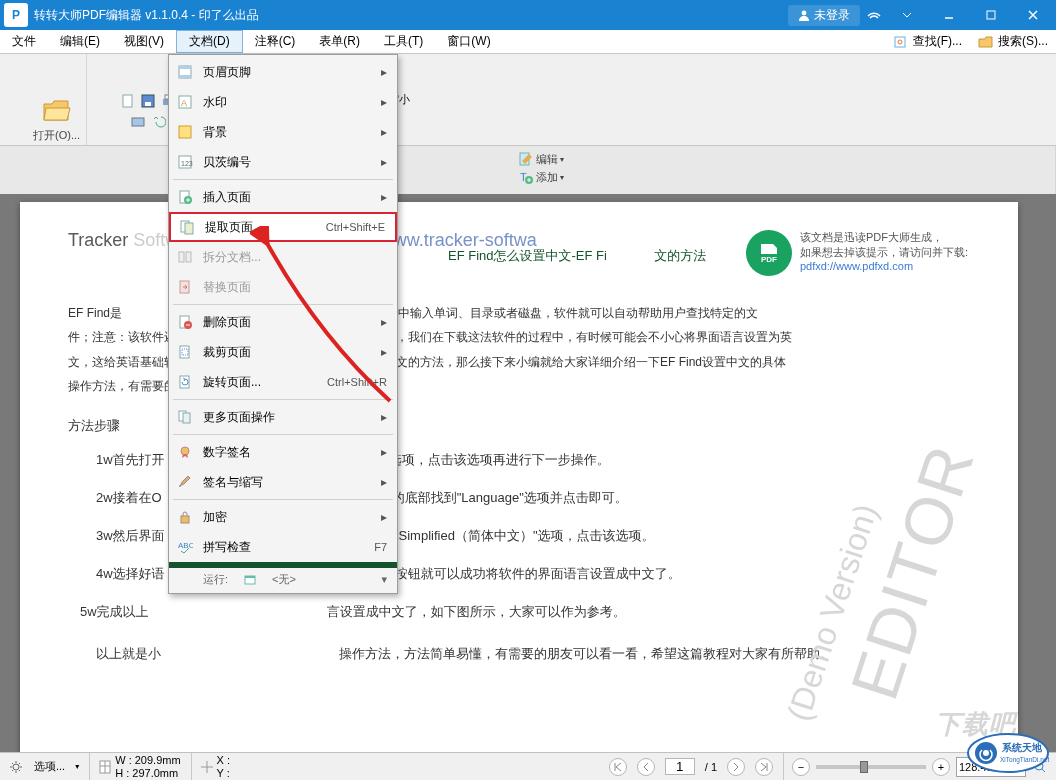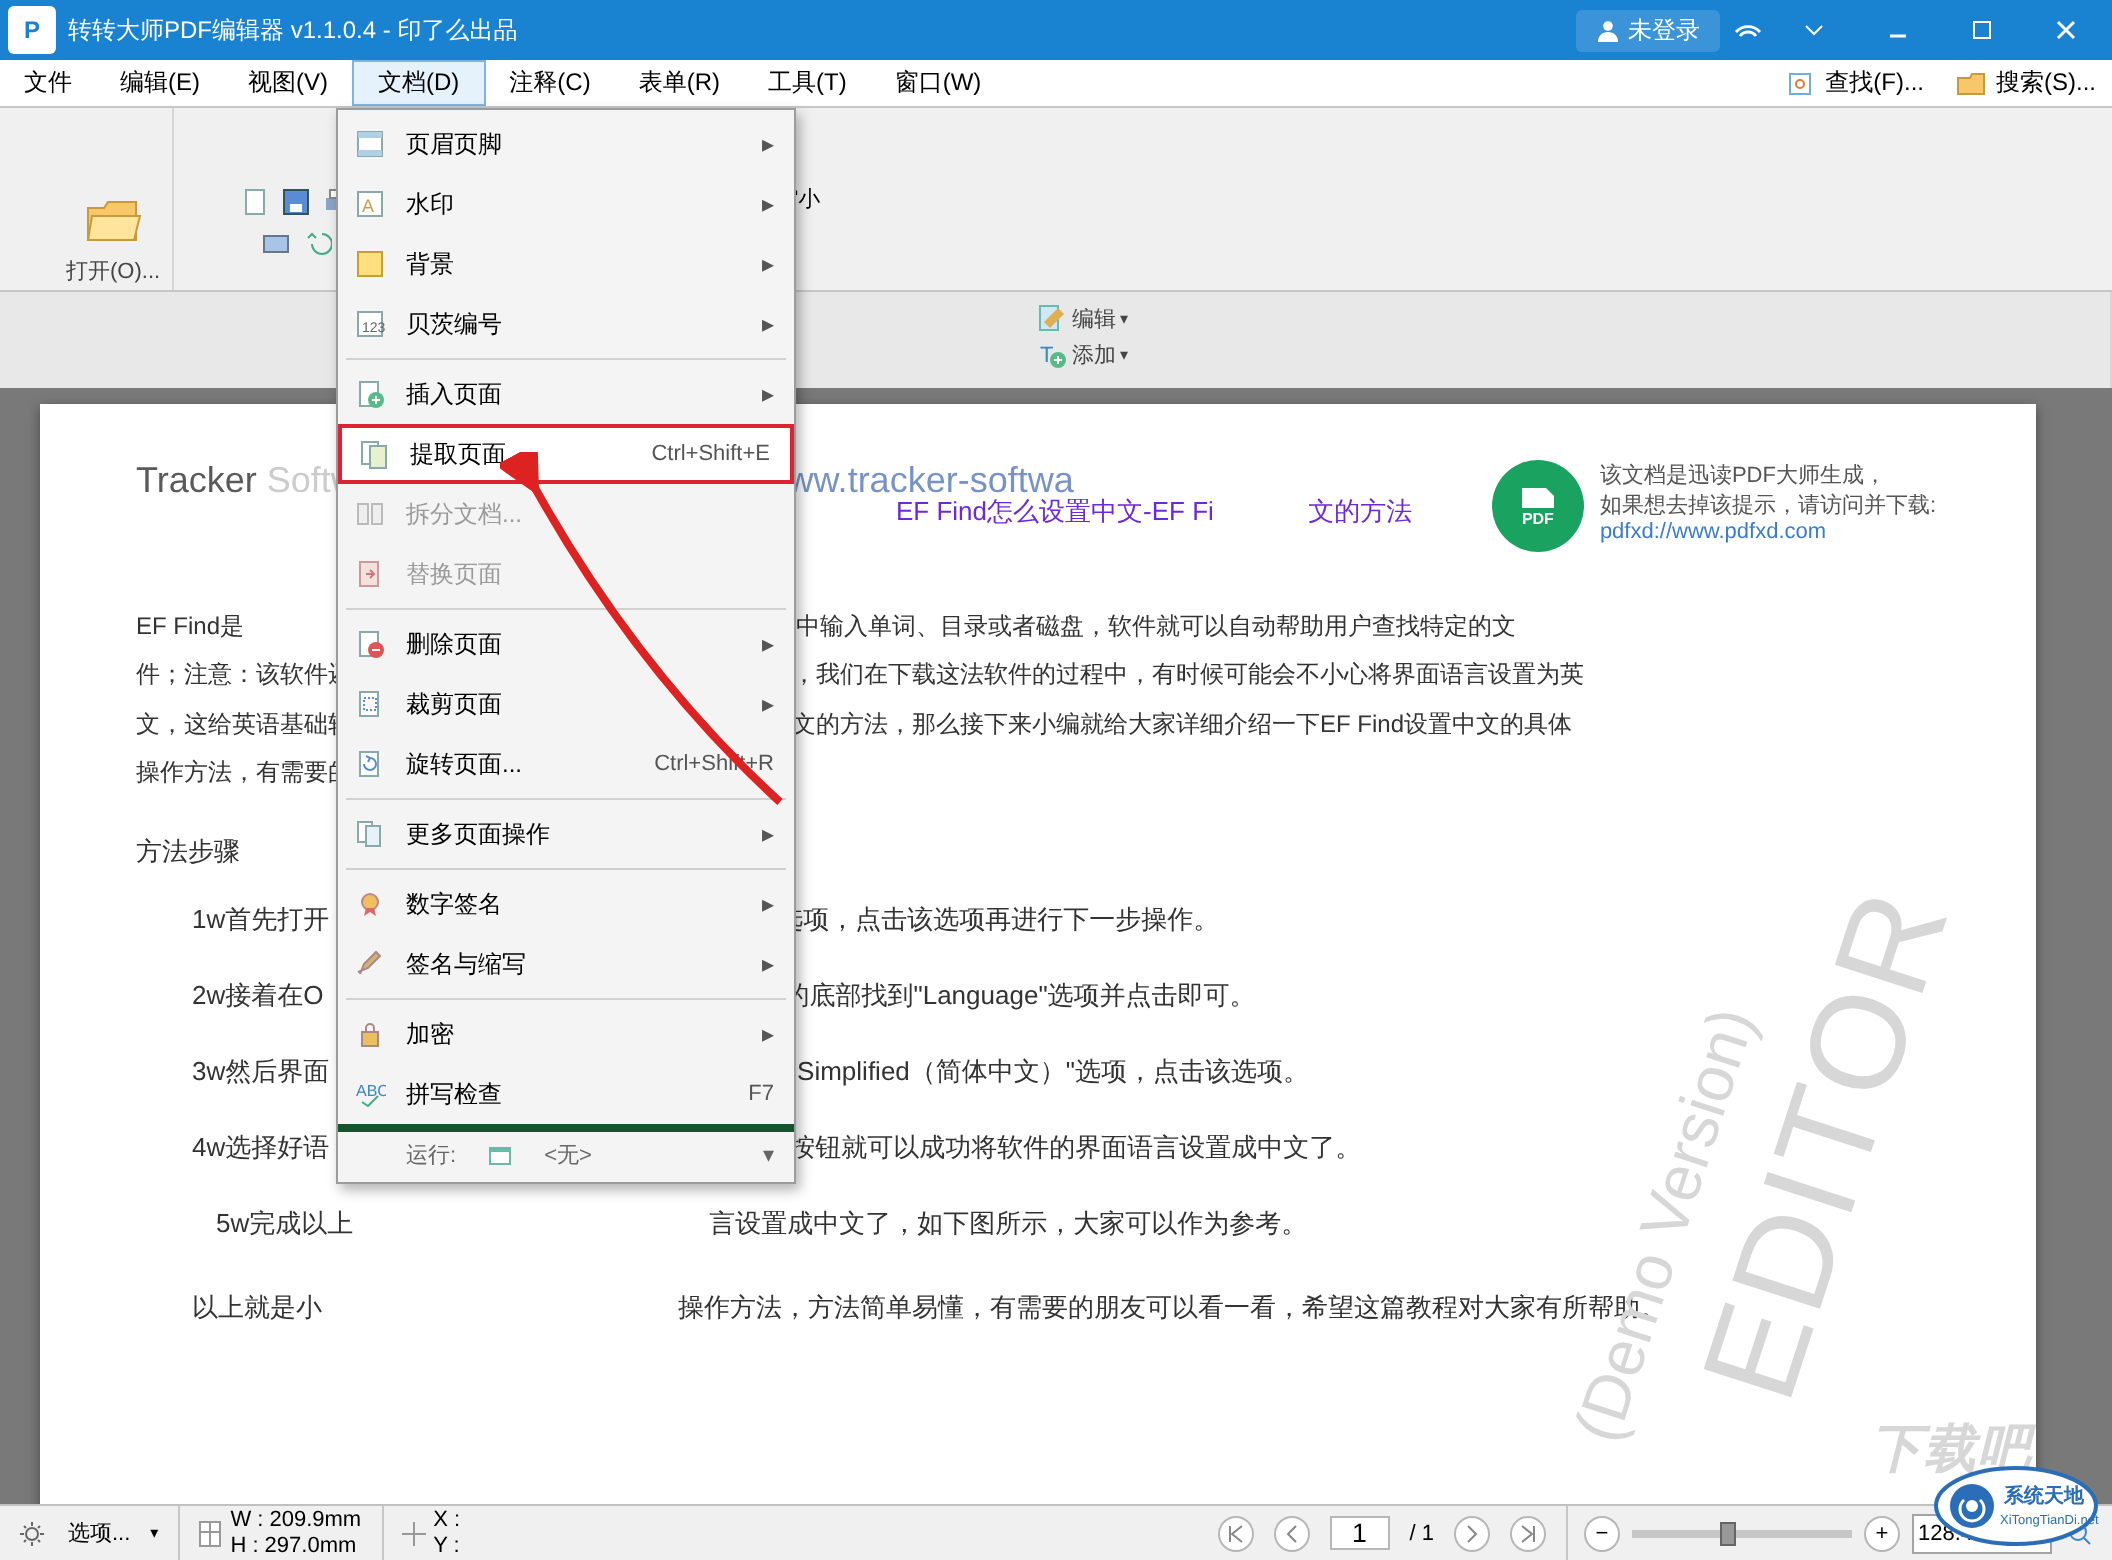"EF Find怎么设置中文-EF Fi 文的方法" div { color: #6d28d9 -> #14532d }
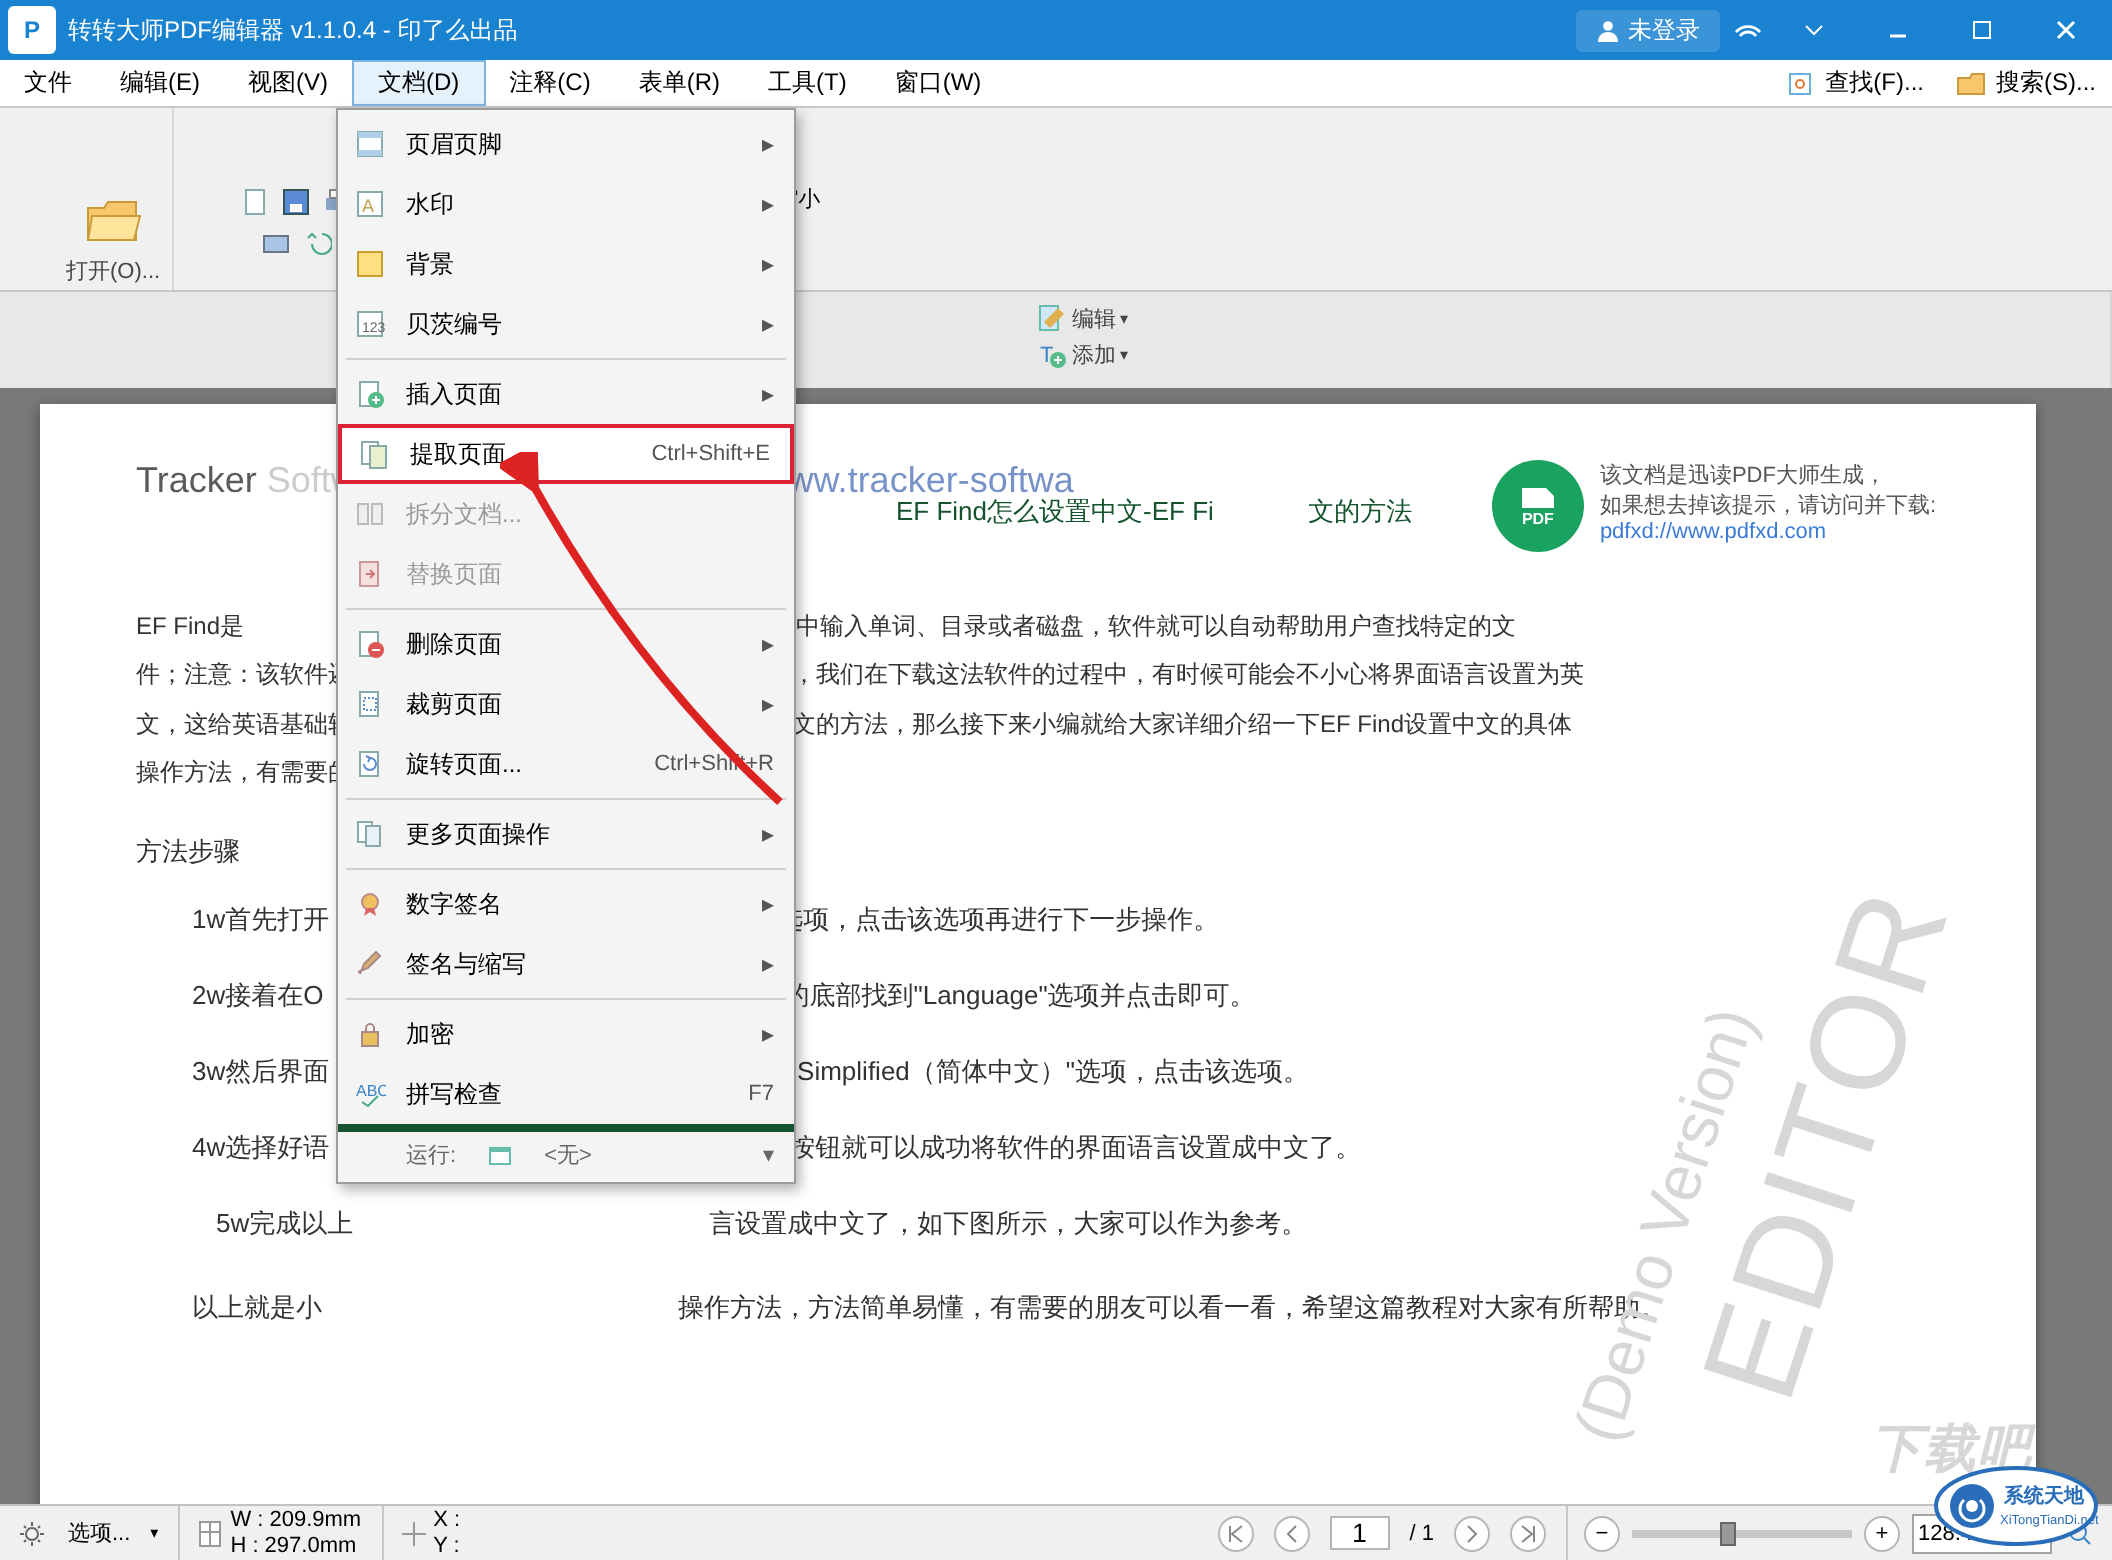"运行:" .dropdown .run { border-top: 4px solid #14532d -> 6px solid #14532d }
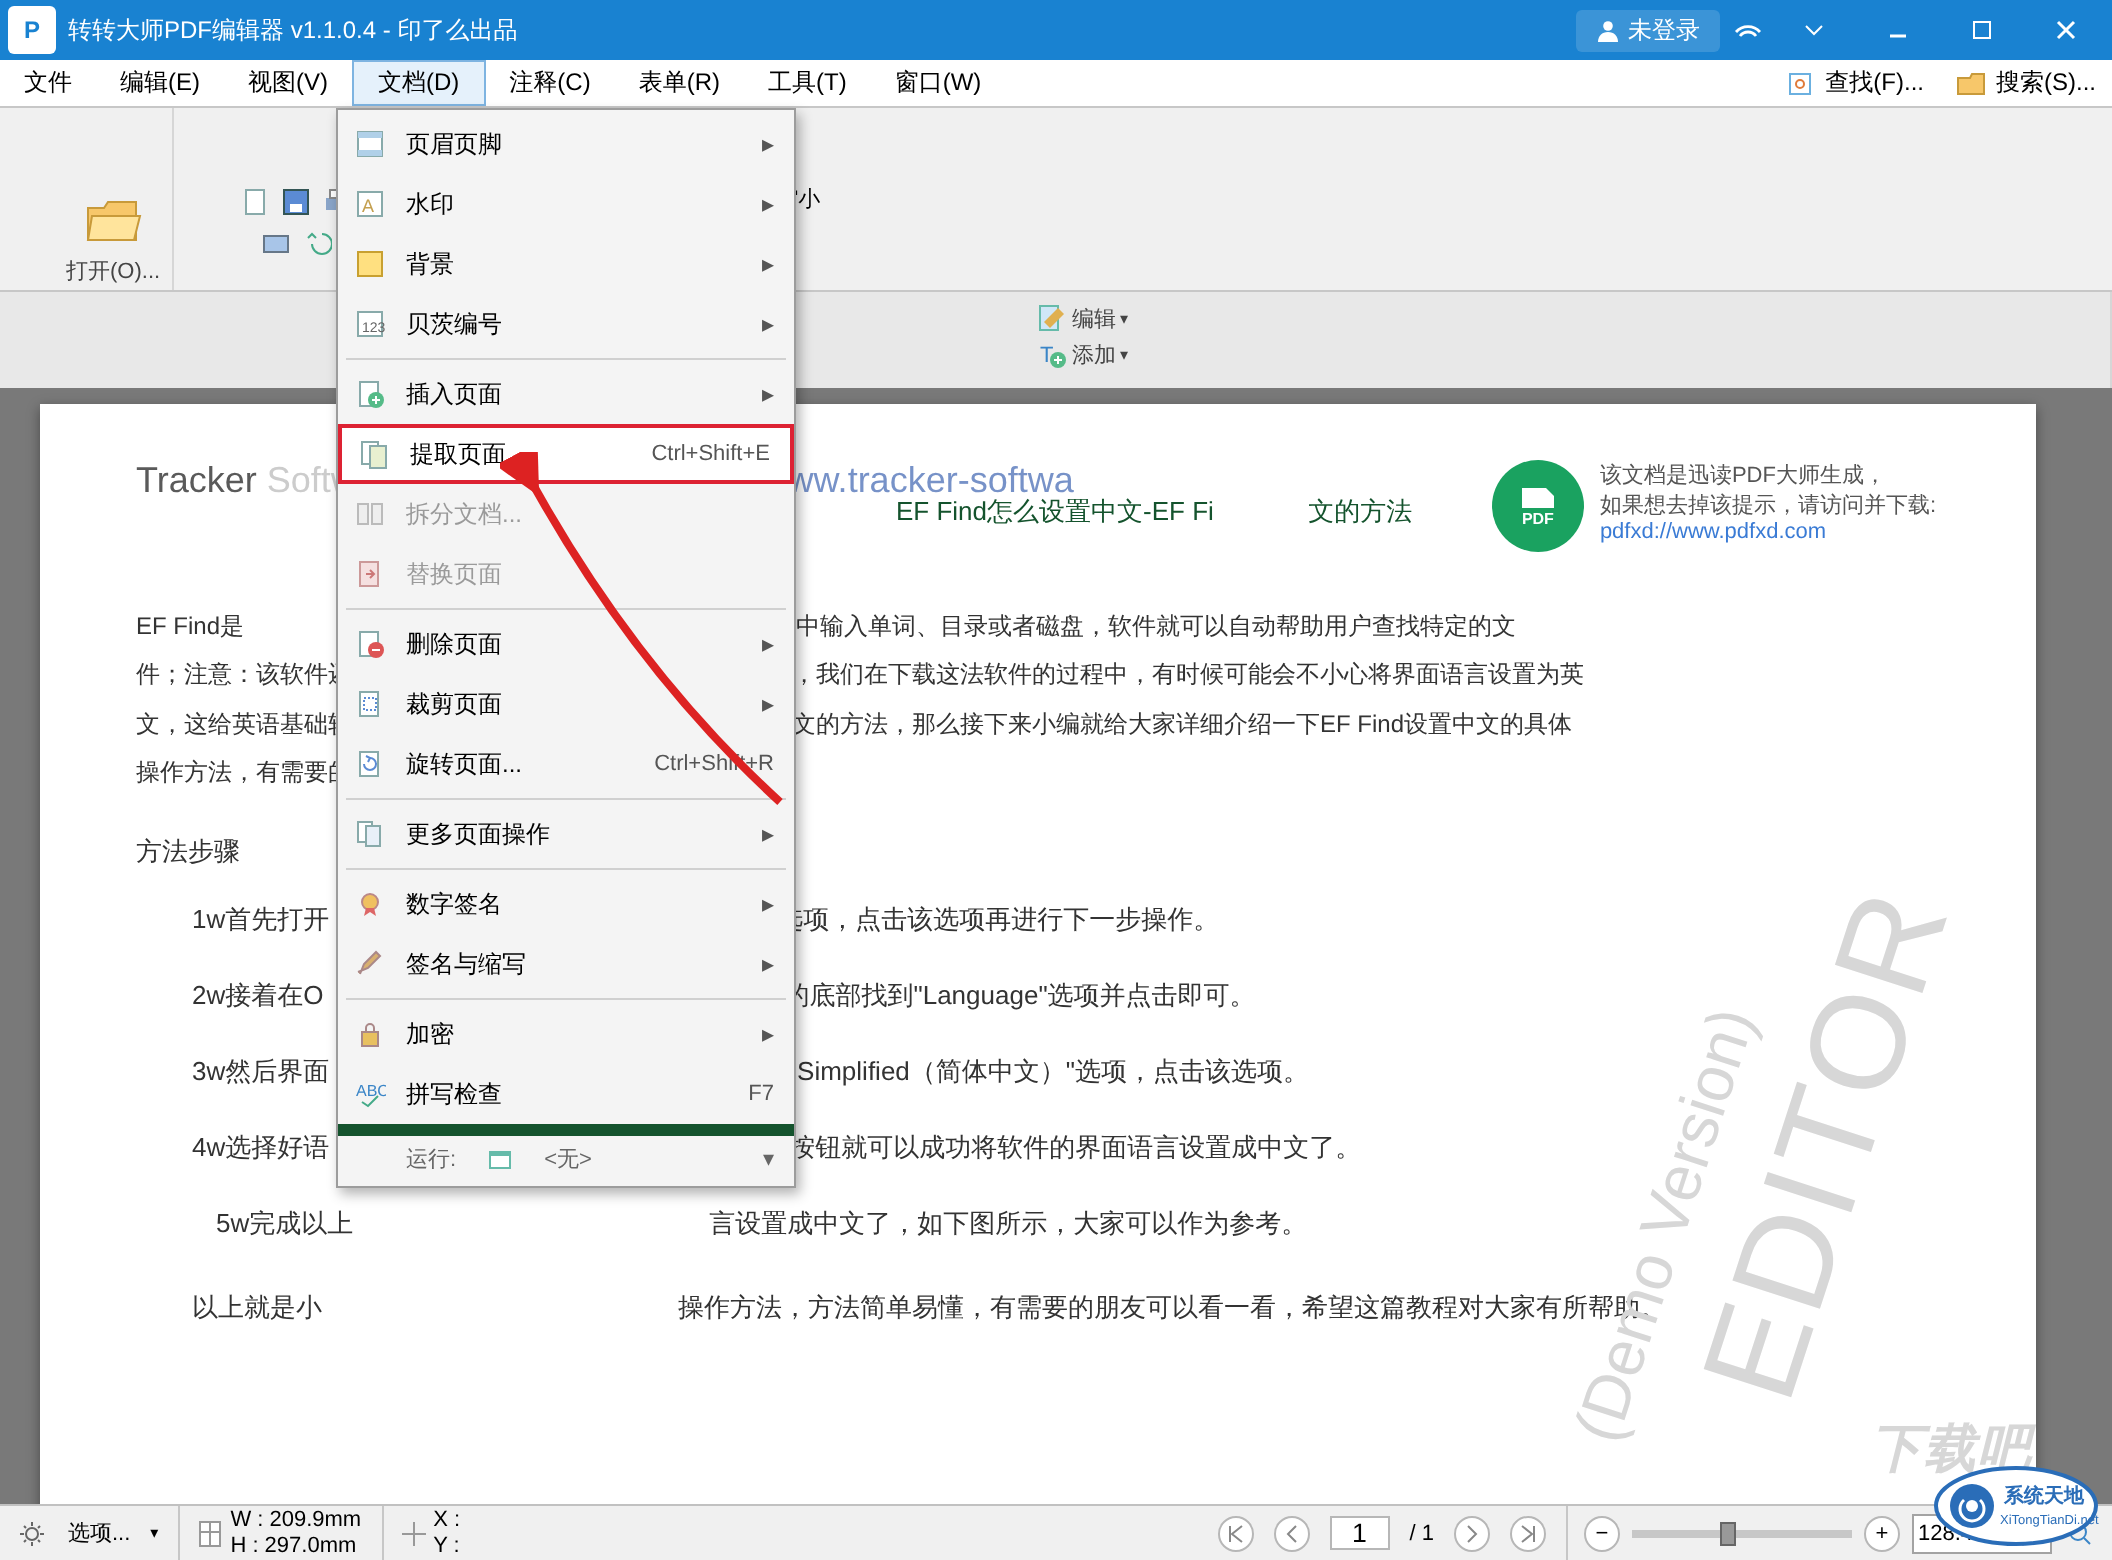"5w完成以上 言设置成中文了，如下图所示，大家可以作为参考。" p { margin-left: 40px -> 12px }
